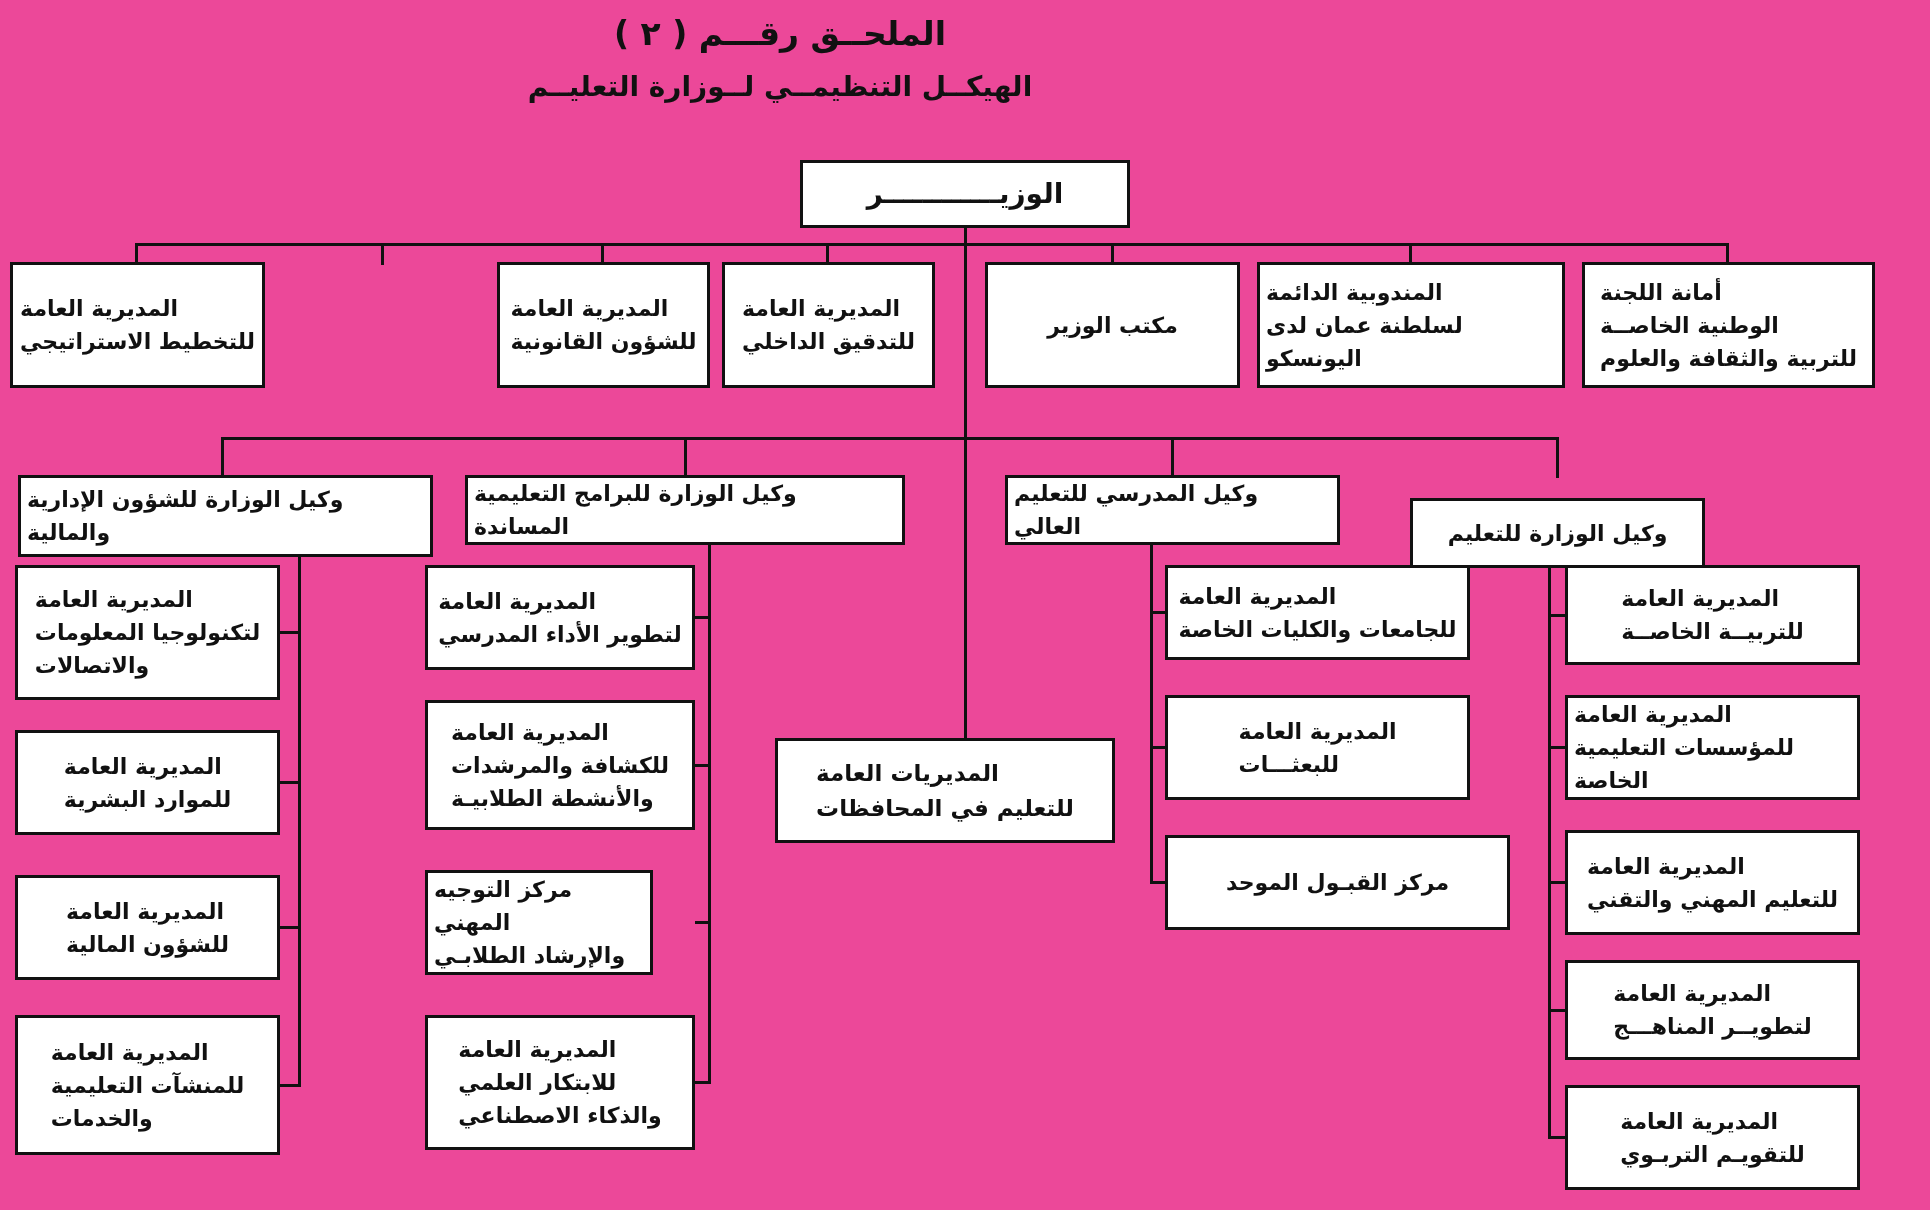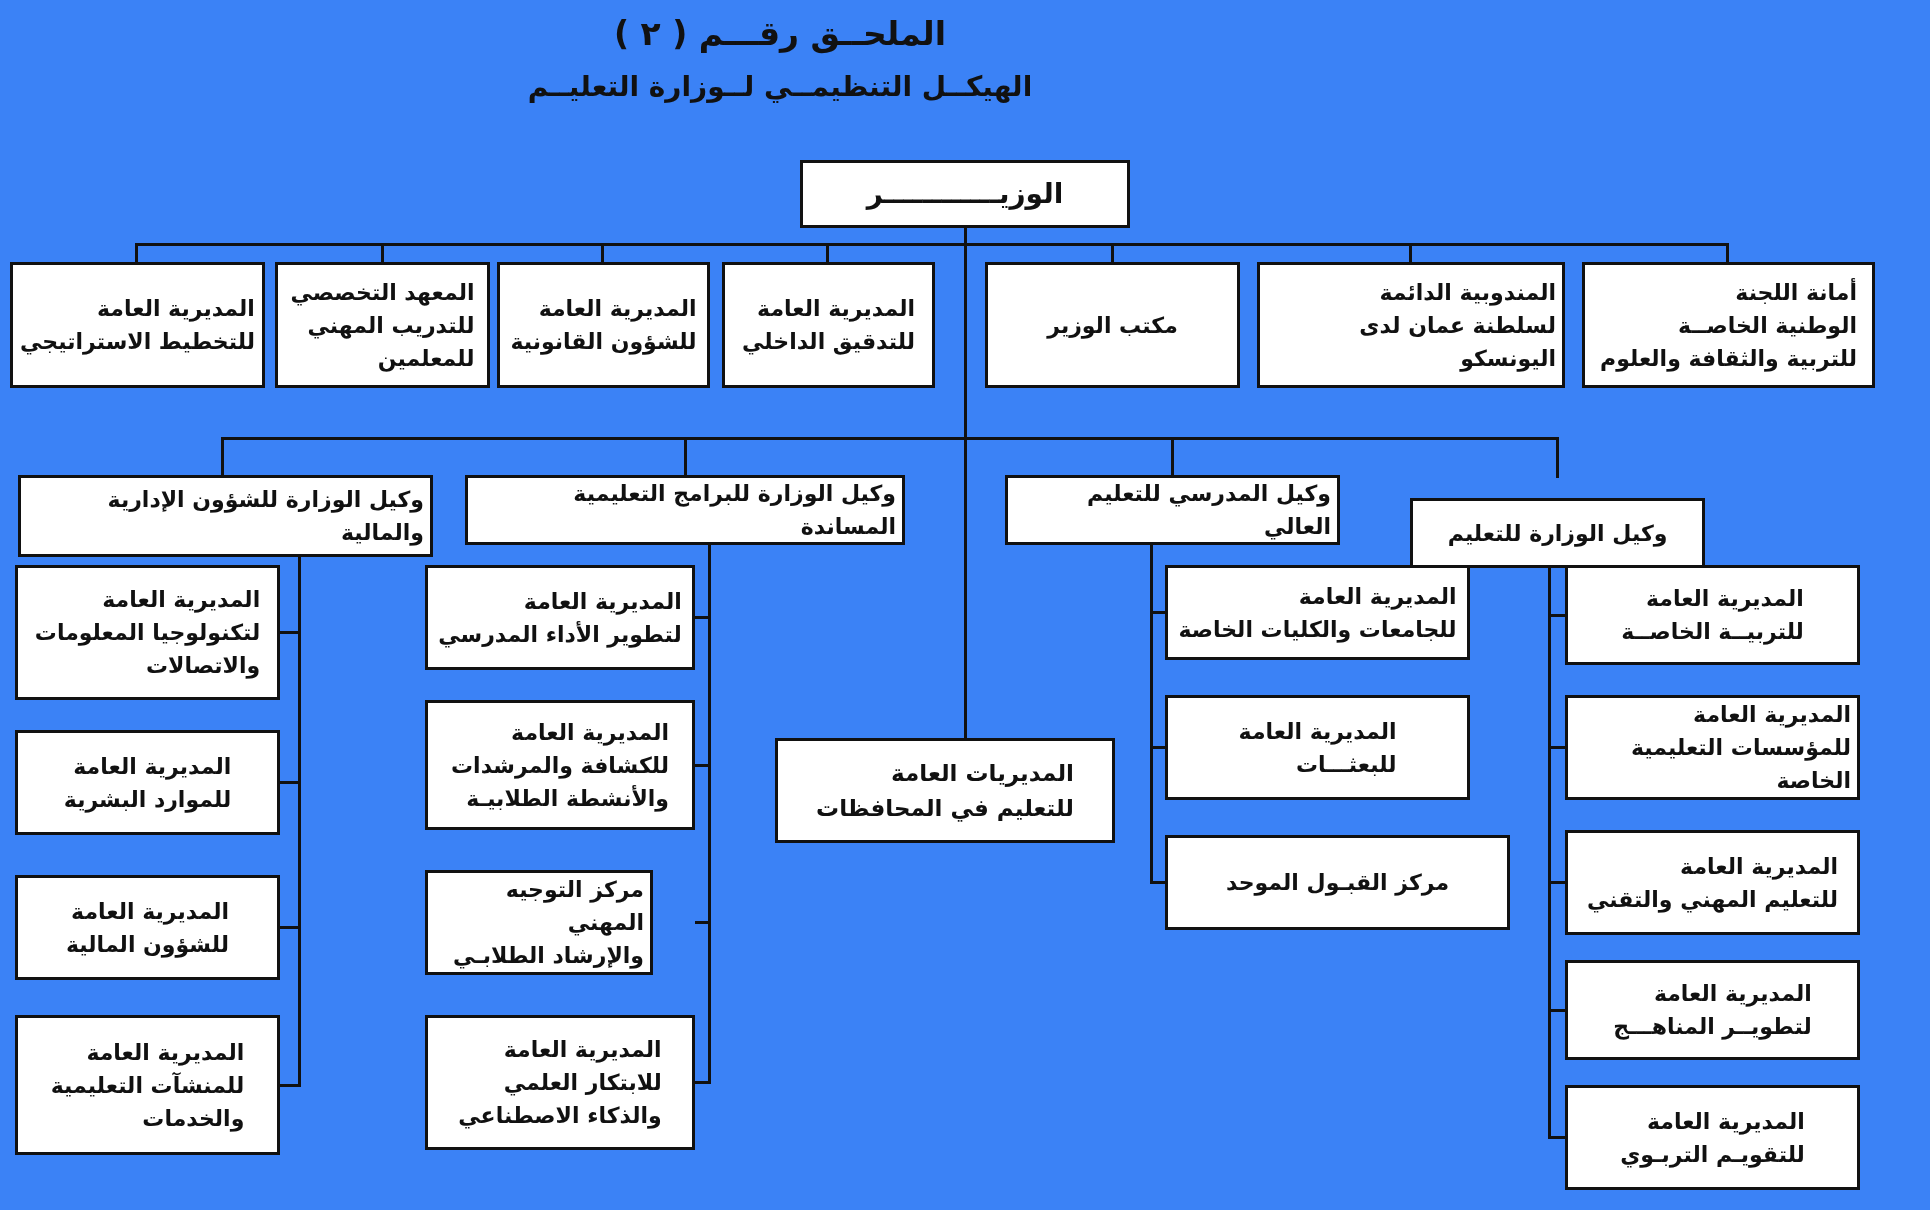"الملحــق رقـــم ( ٢ )" .page { background: #3b82f6 -> #ec4899 }
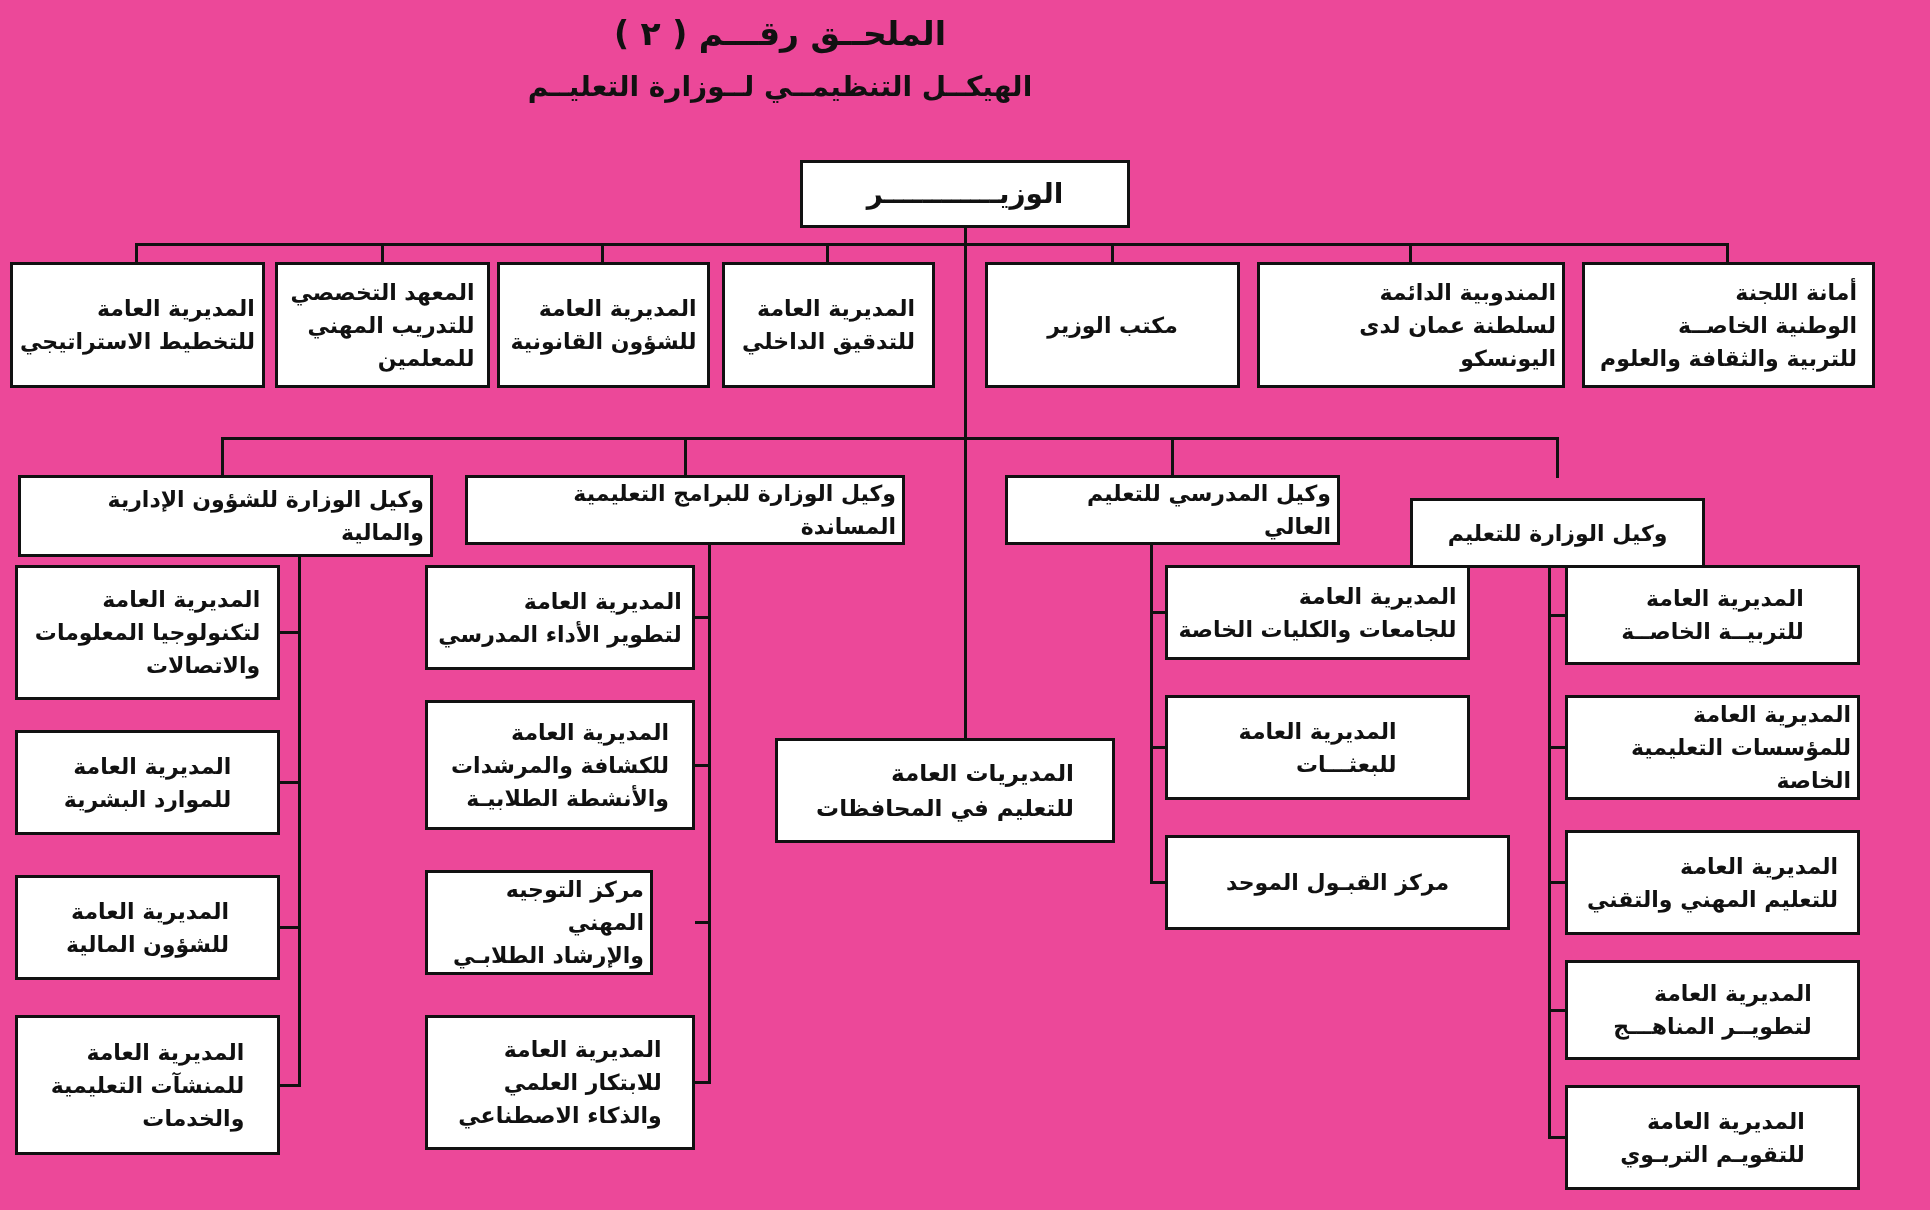"الوزيــــــــــــر" .box { text-align: right -> left }
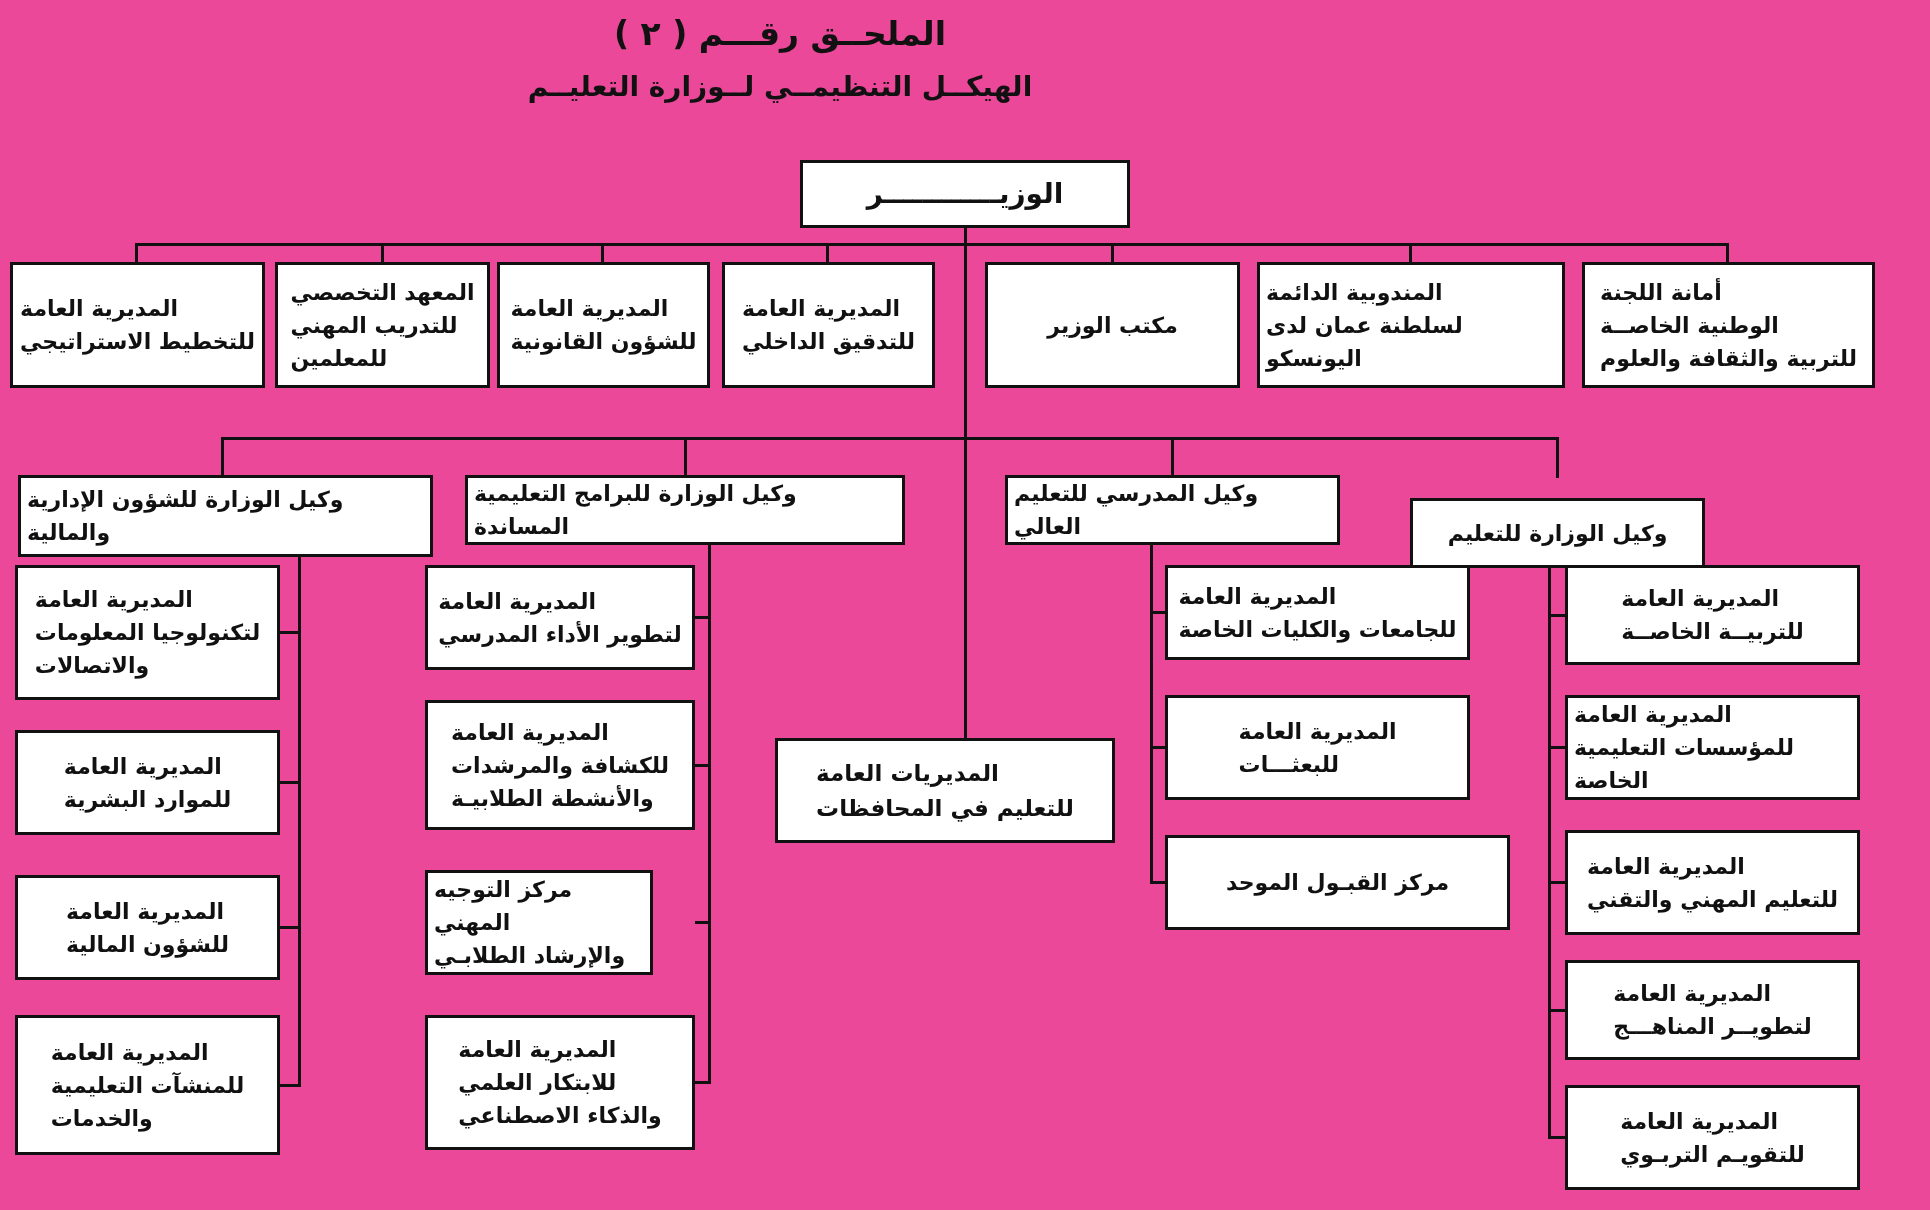"المعهد التخصصي" div.box { html: <div>المعهد التخصصي للتدريب المهني للمعلمين</div> -> none }
